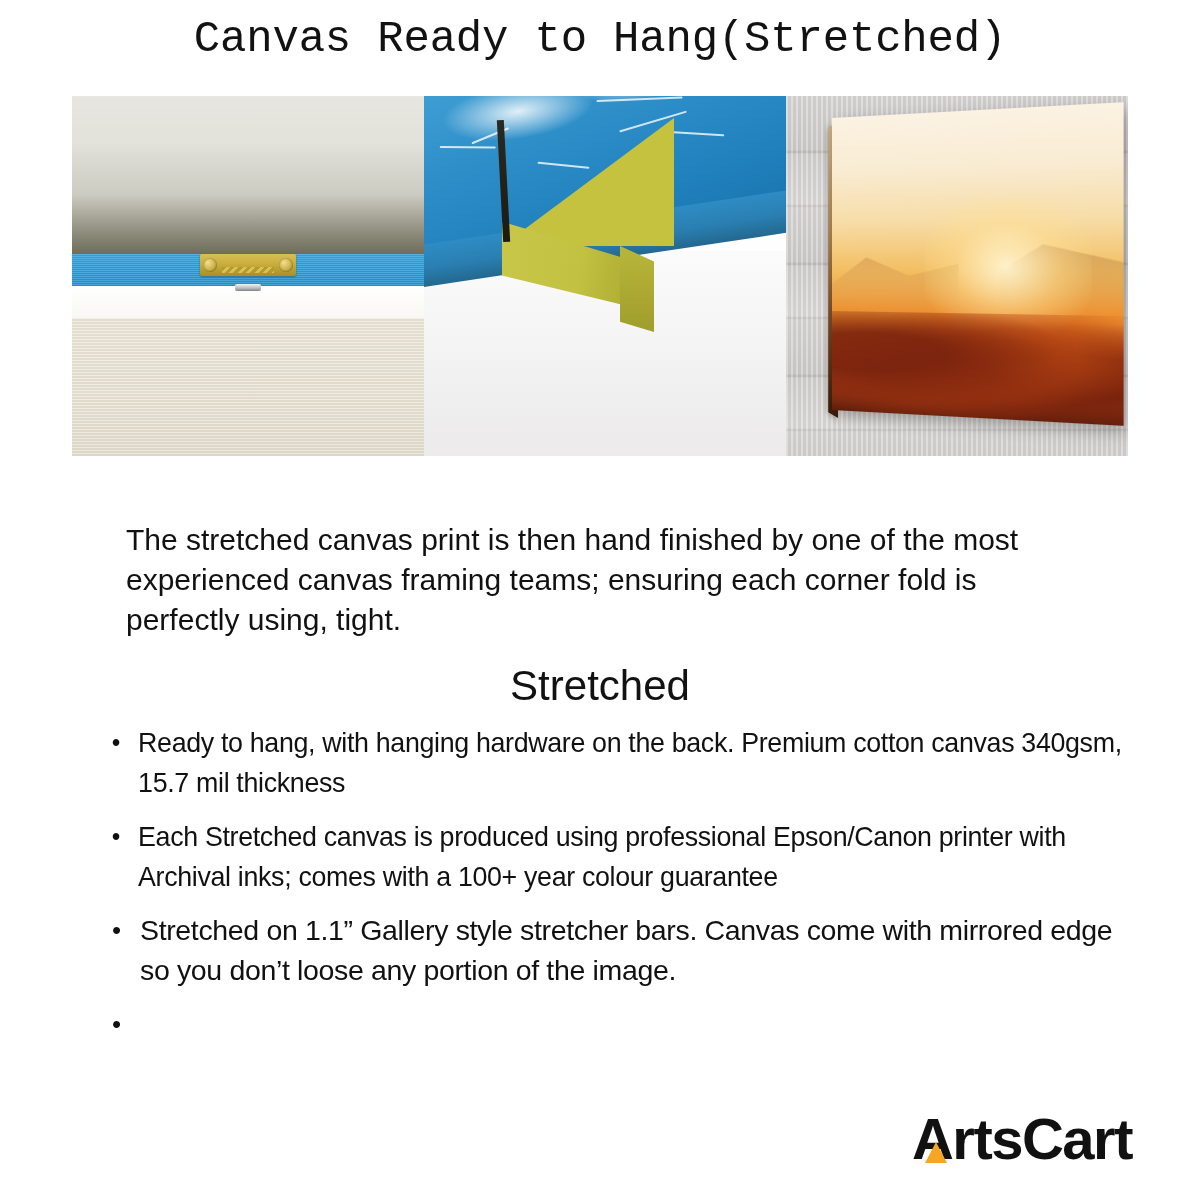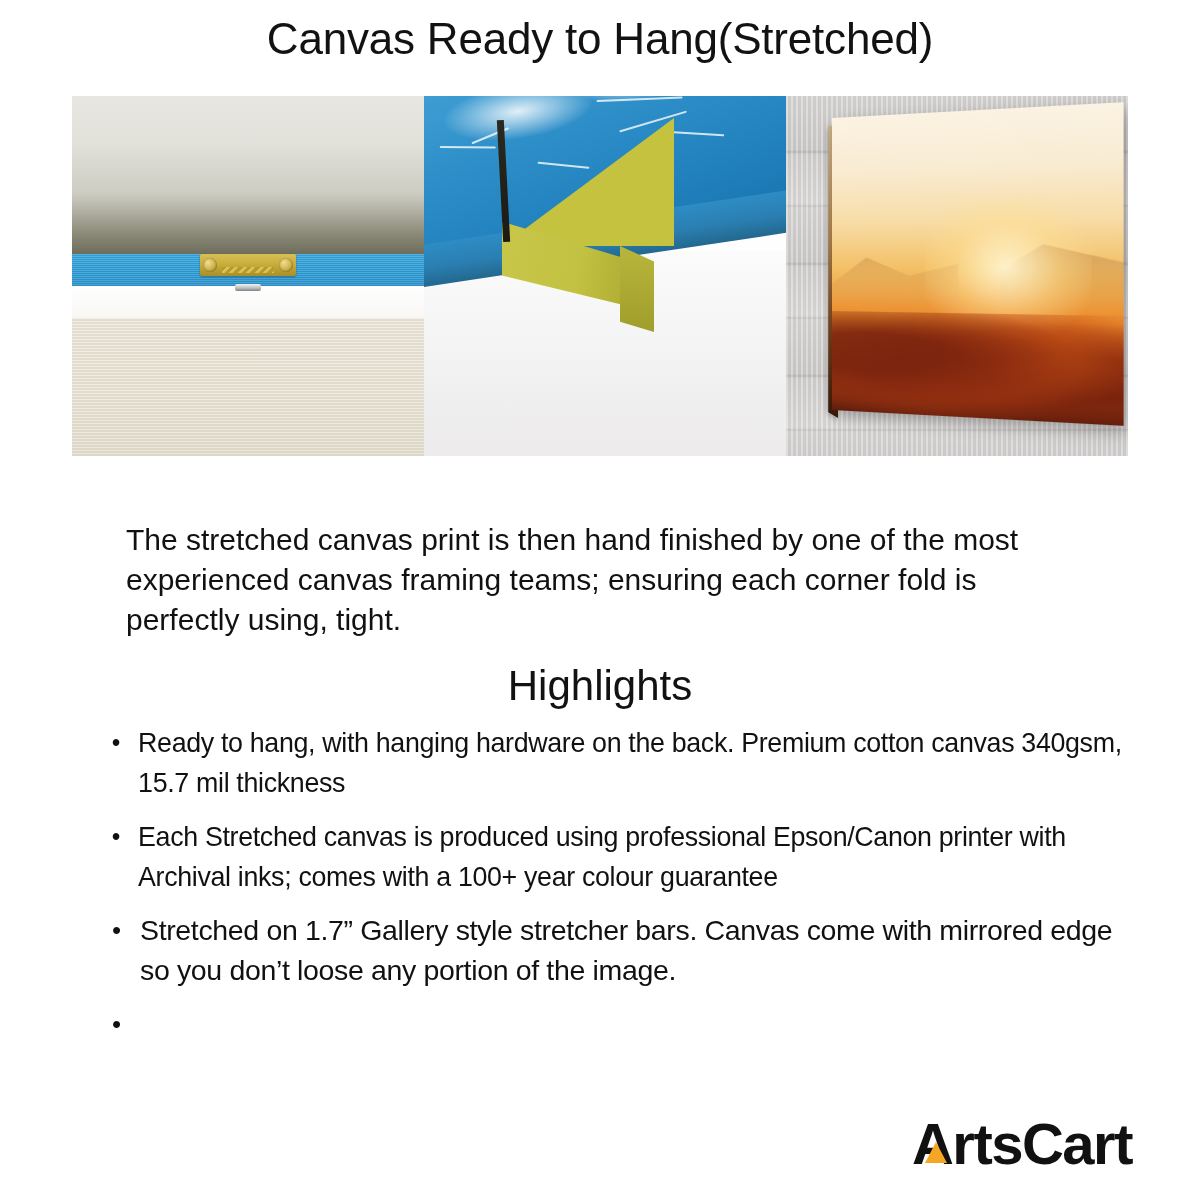"Canvas Ready to Hang(Stretched)" .page-title { font-family: Liberation Sans, sans-serif -> Liberation Mono, monospace }
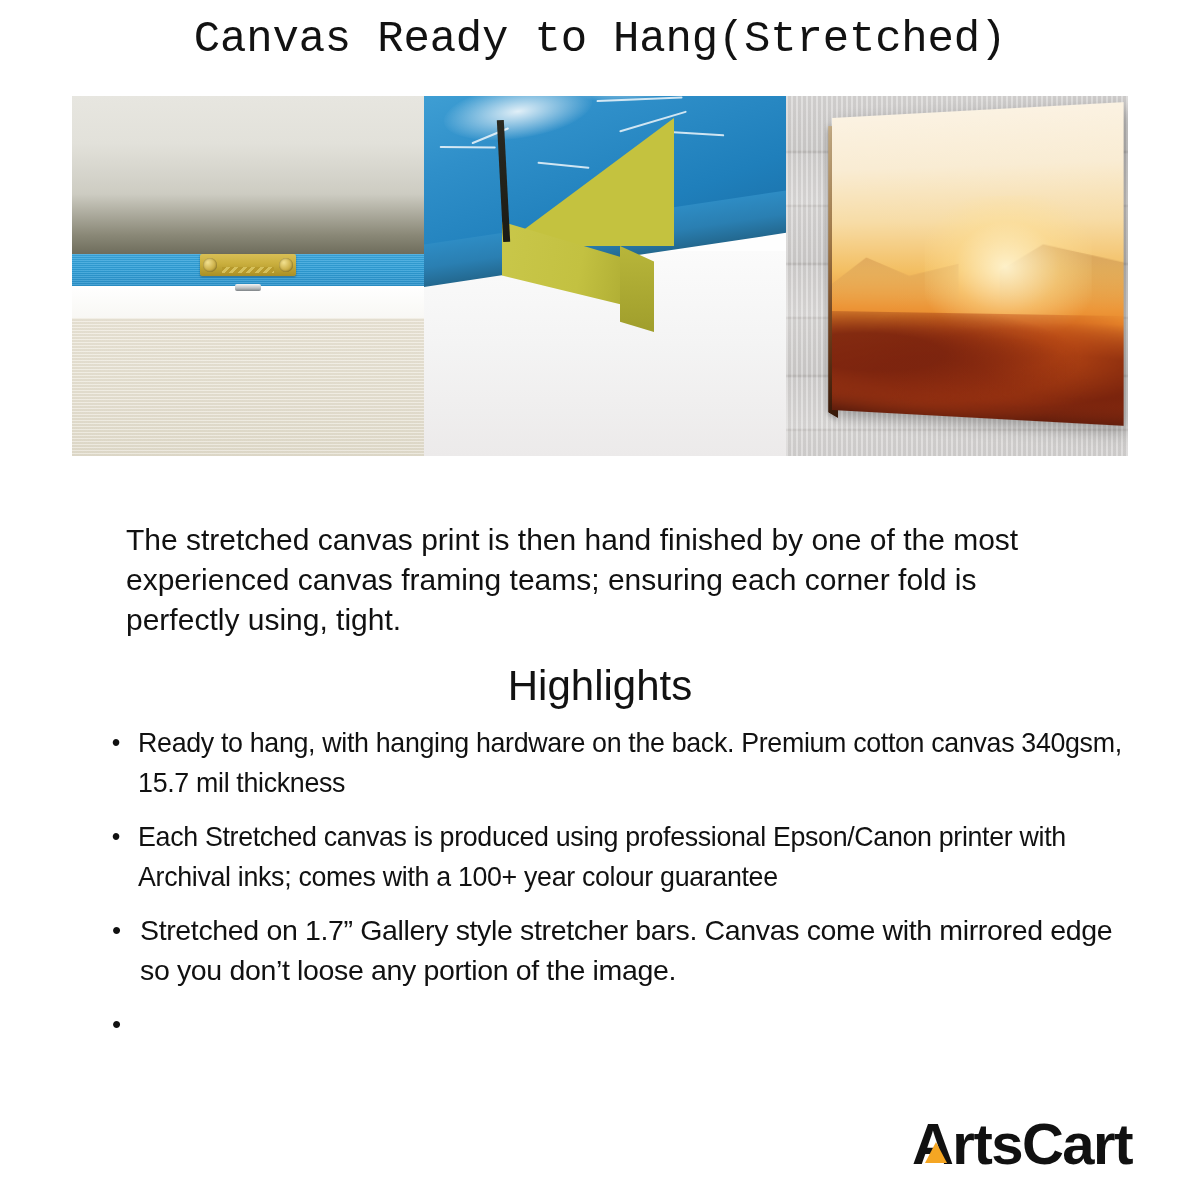"Highlights" h2.highlights-title { text: Highlights -> Stretched }
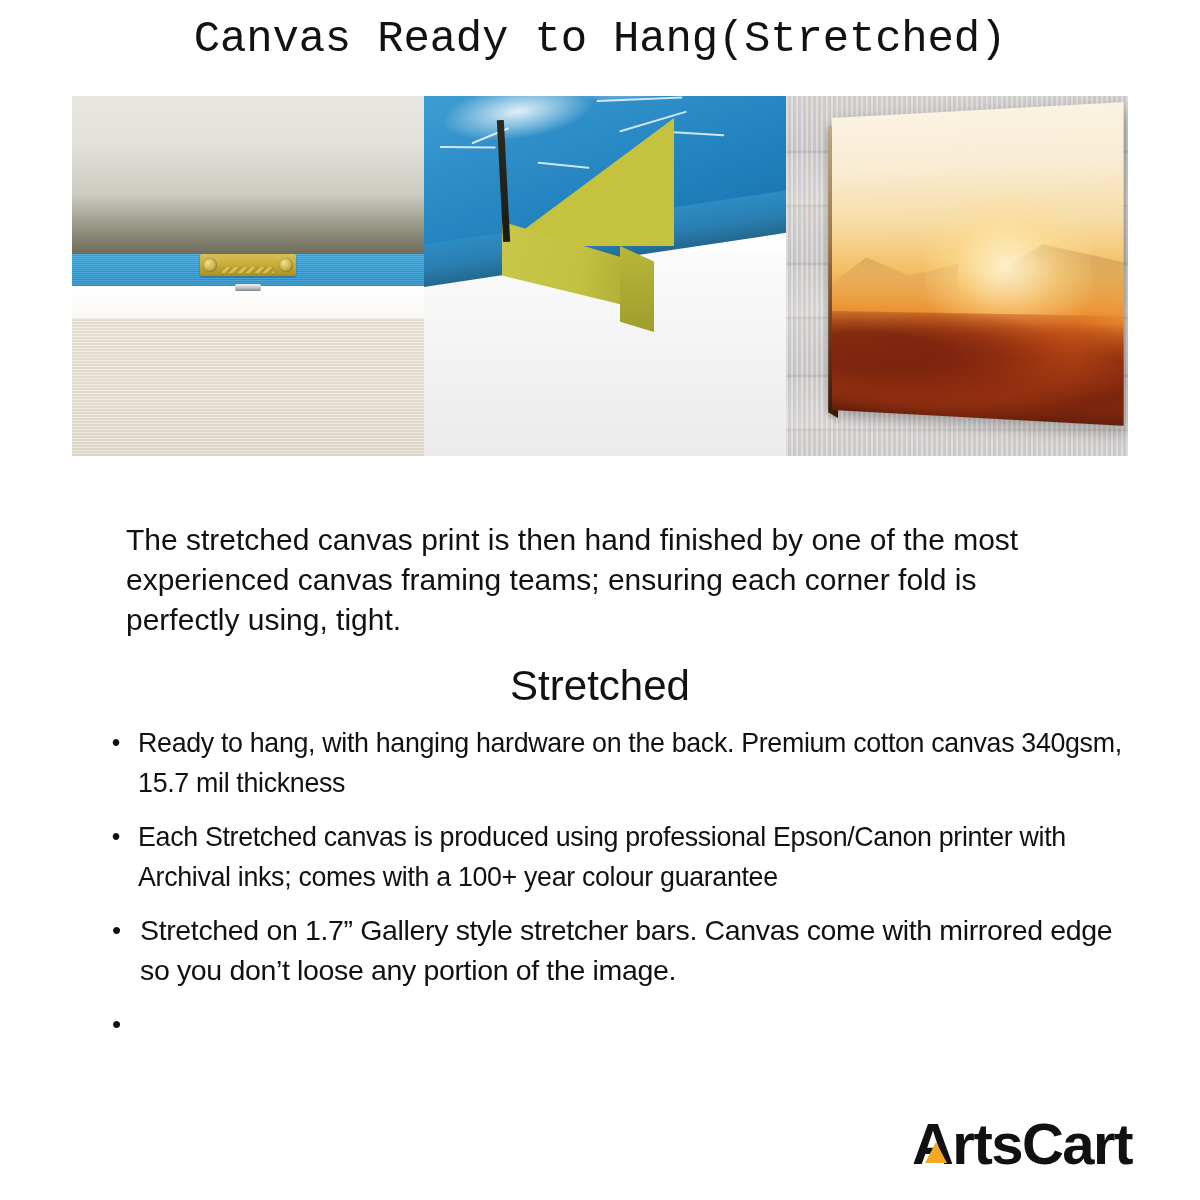"Stretched on 1.7” Gallery style" span { text: 1.7 -> 1.1 }
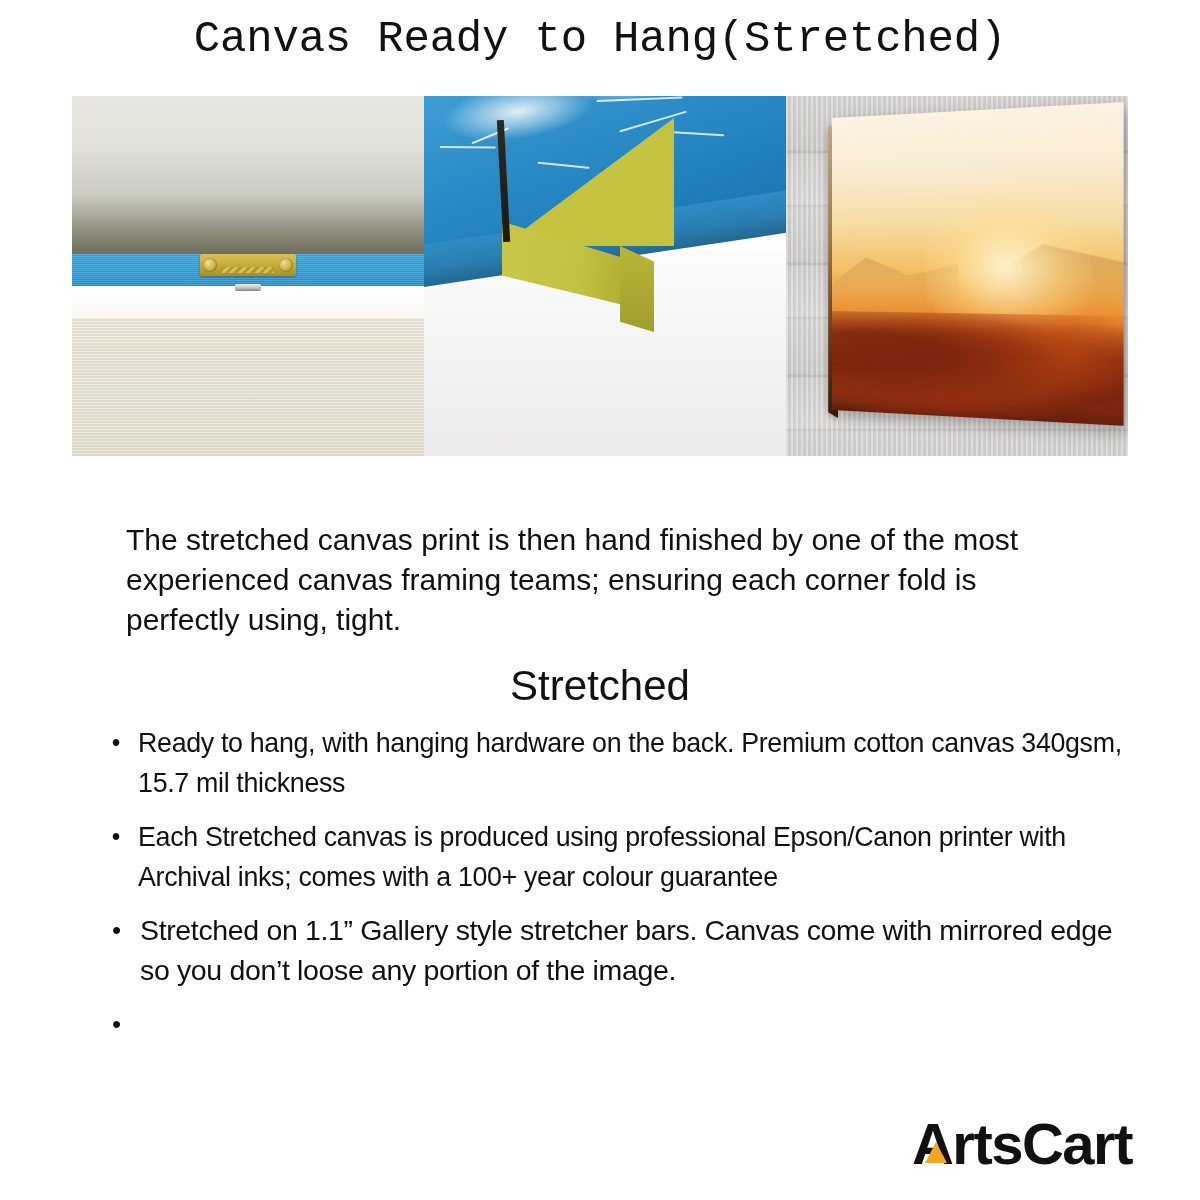"ArtsCart" .logo { align-items: flex-start -> flex-end }
